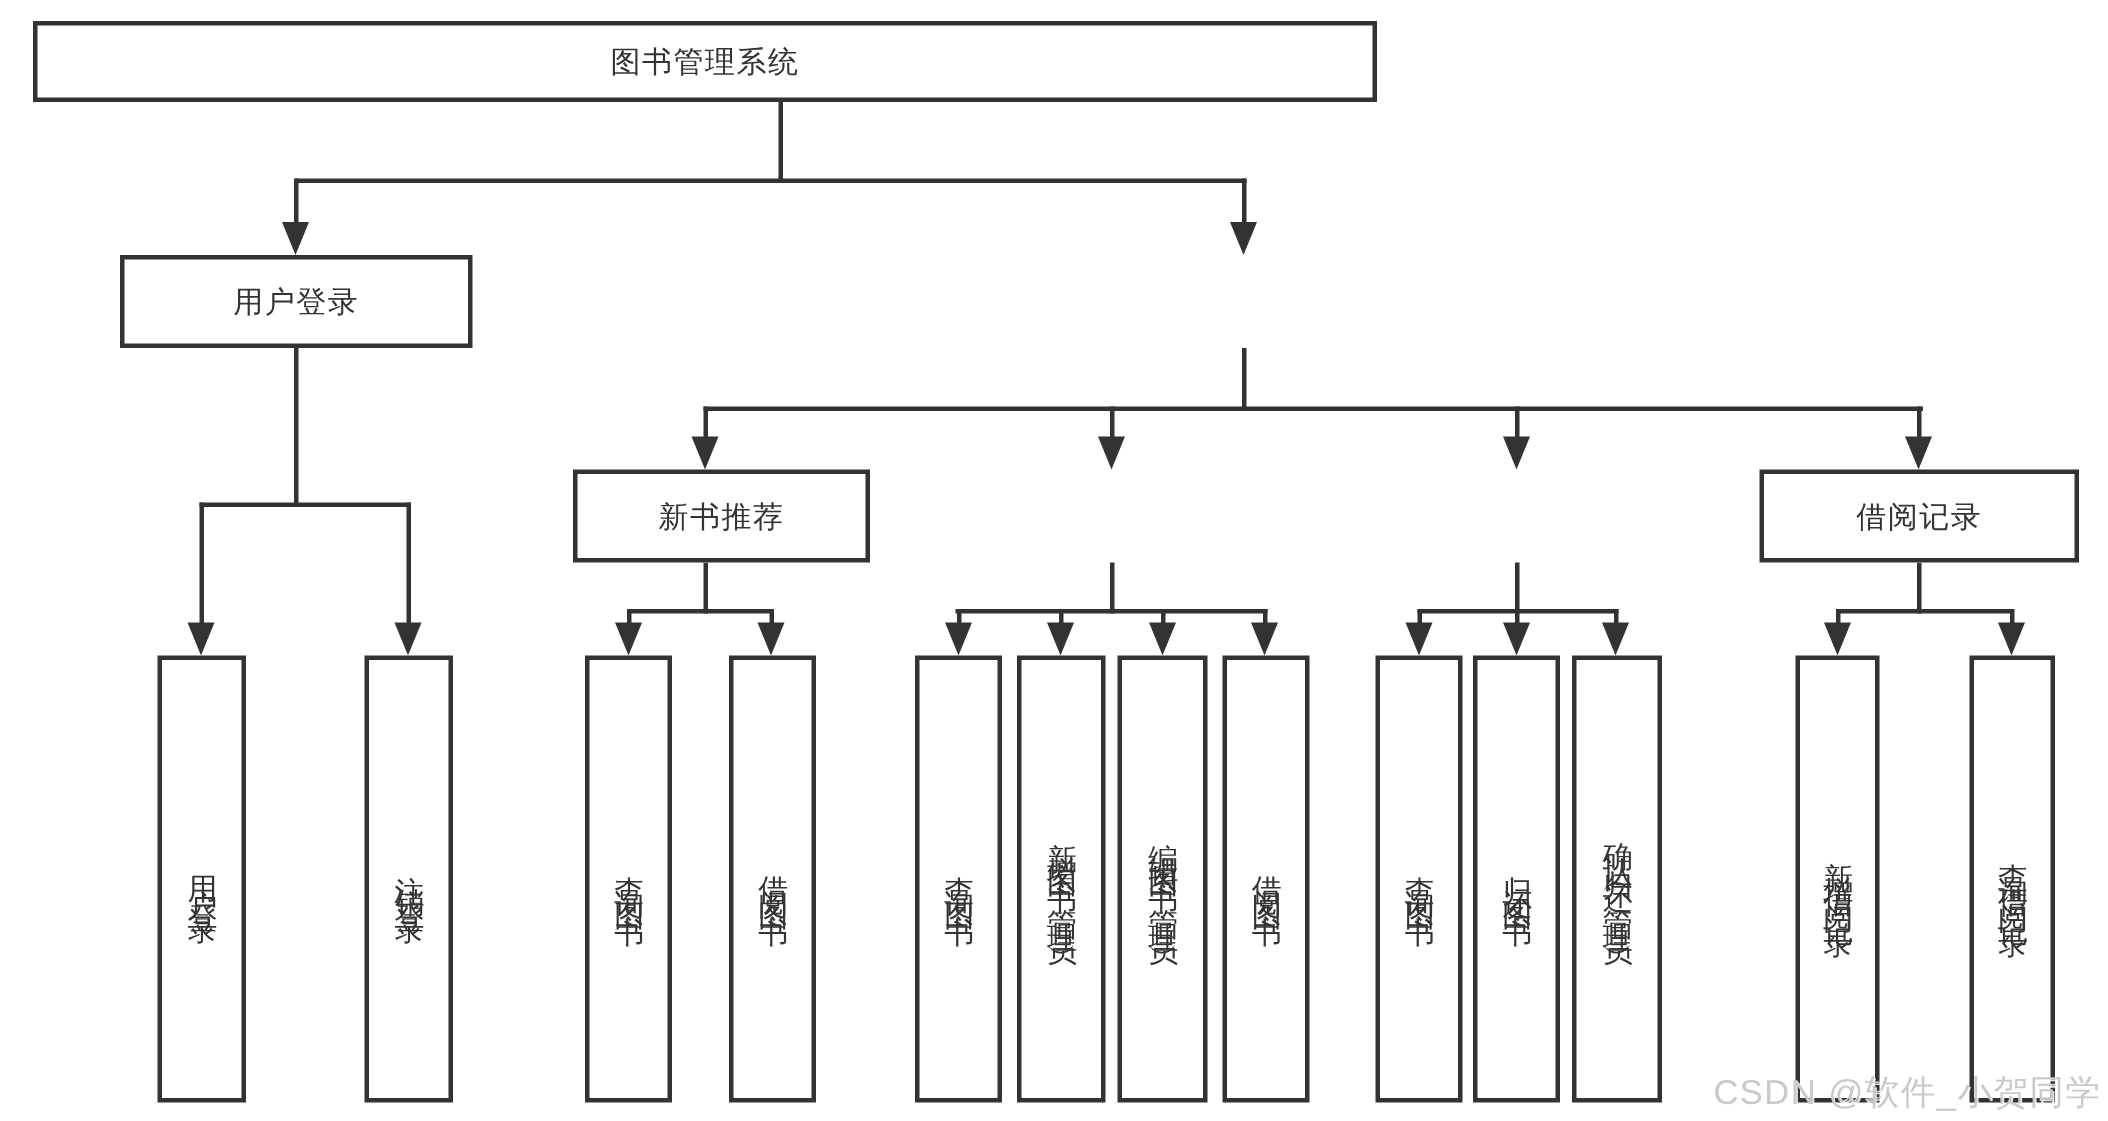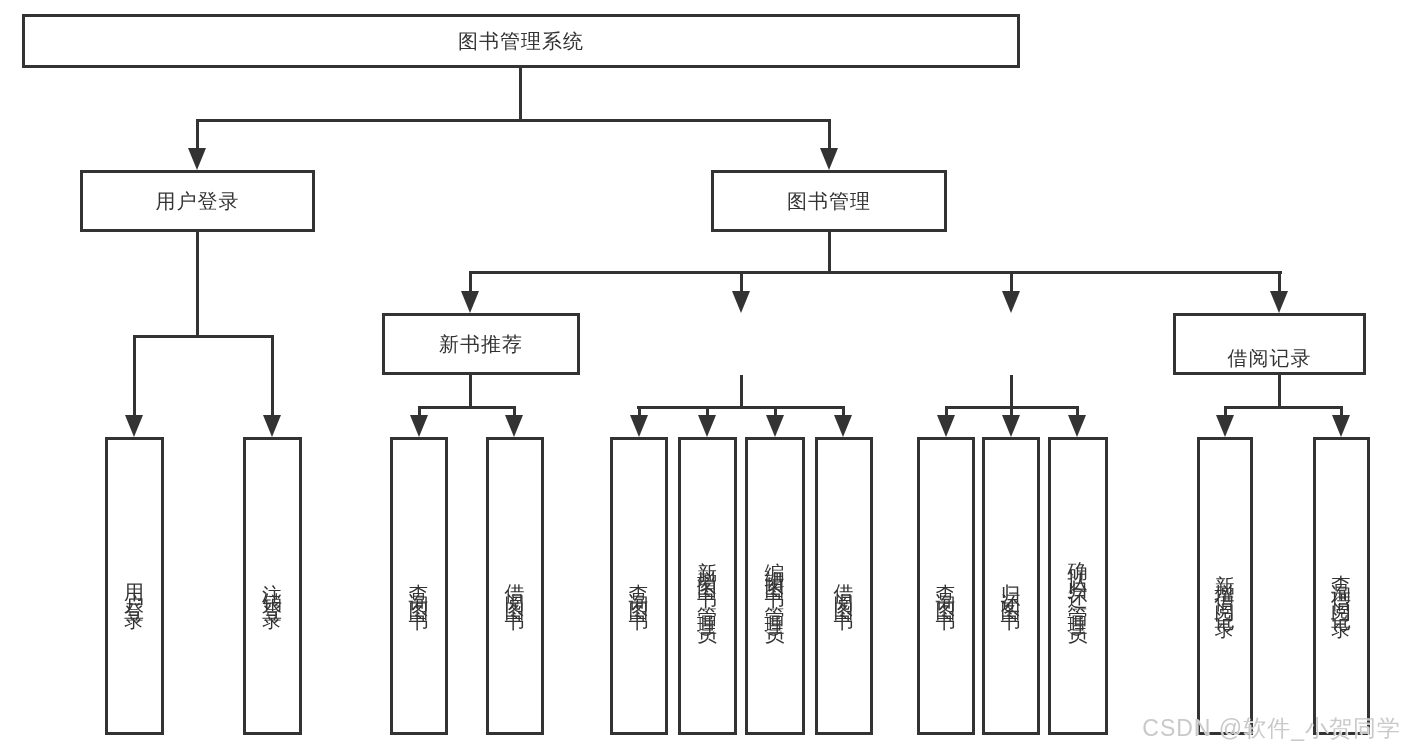"图书管理系统" div.hbox { width: 998px -> 896px }
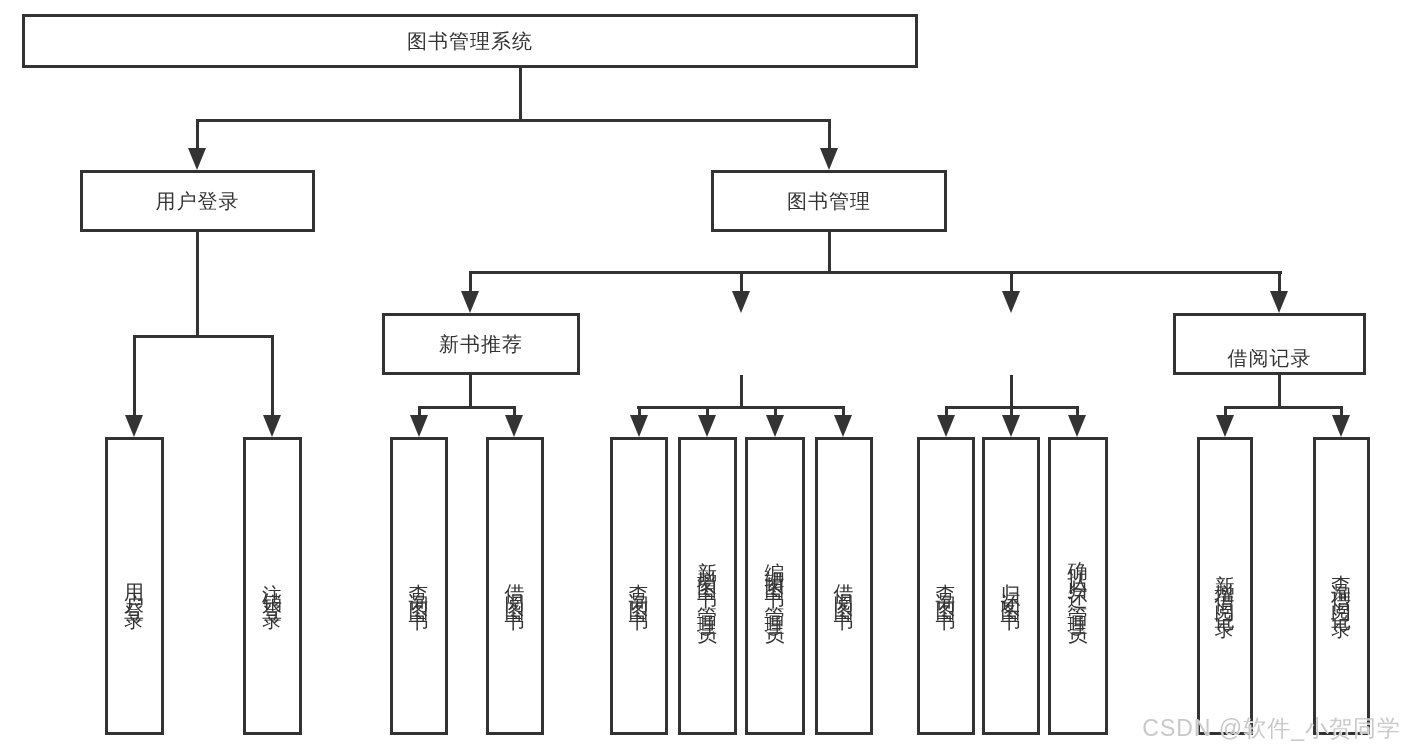"图书管理" div.hbox { html: <div> <span>图书管理</span> </div> -> none }
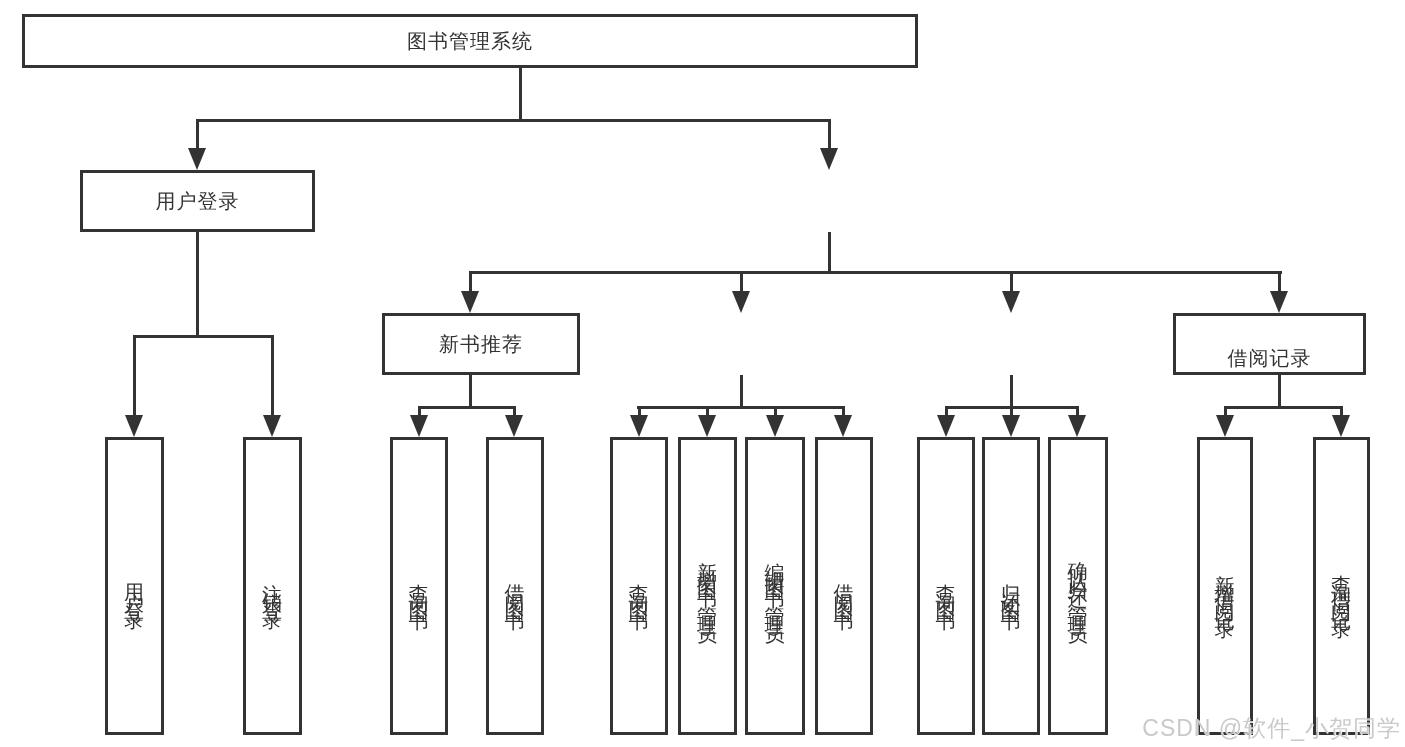"借阅记录" div.hbox { align-items: flex-end -> none; width: 193px -> 213px }
